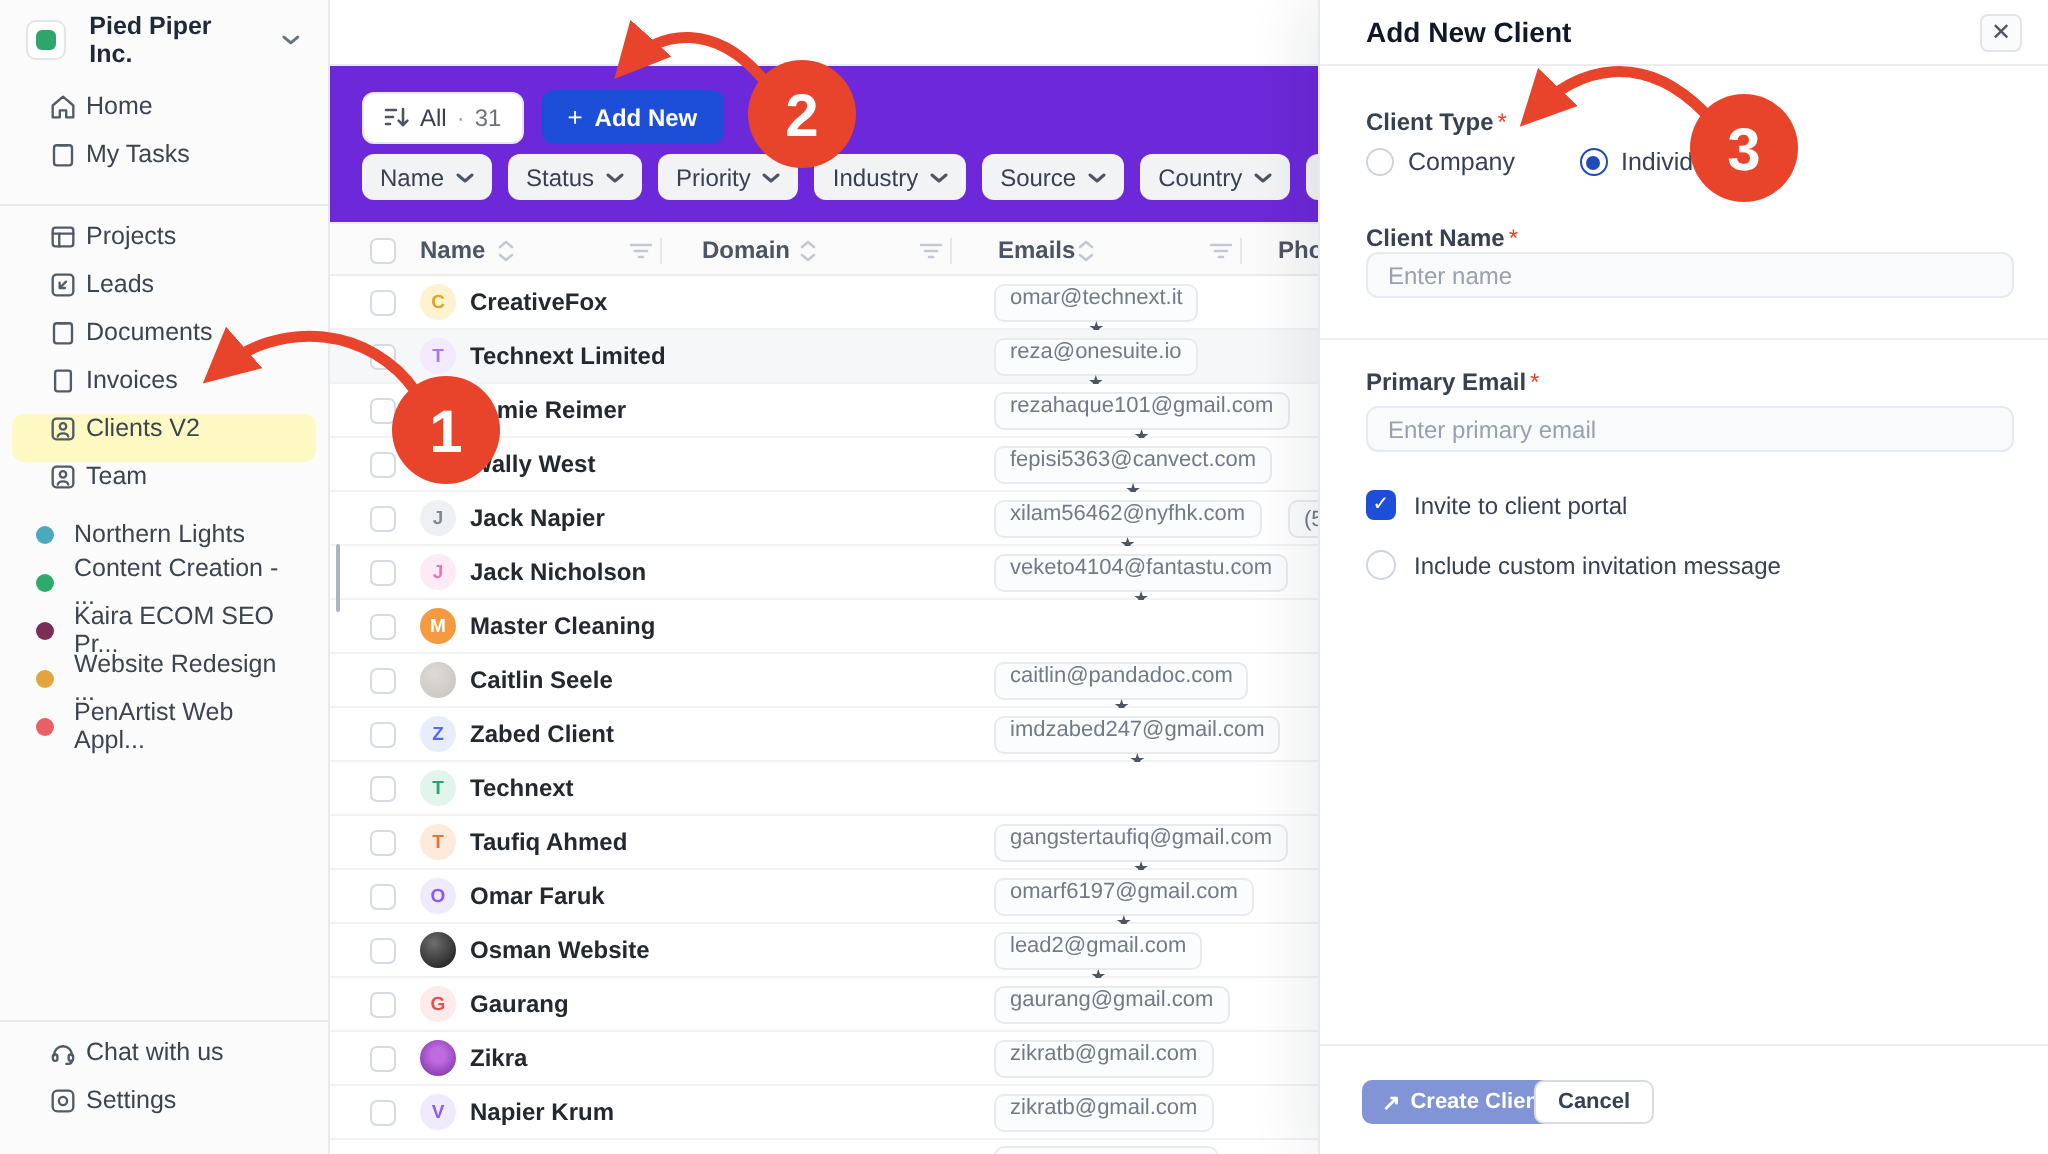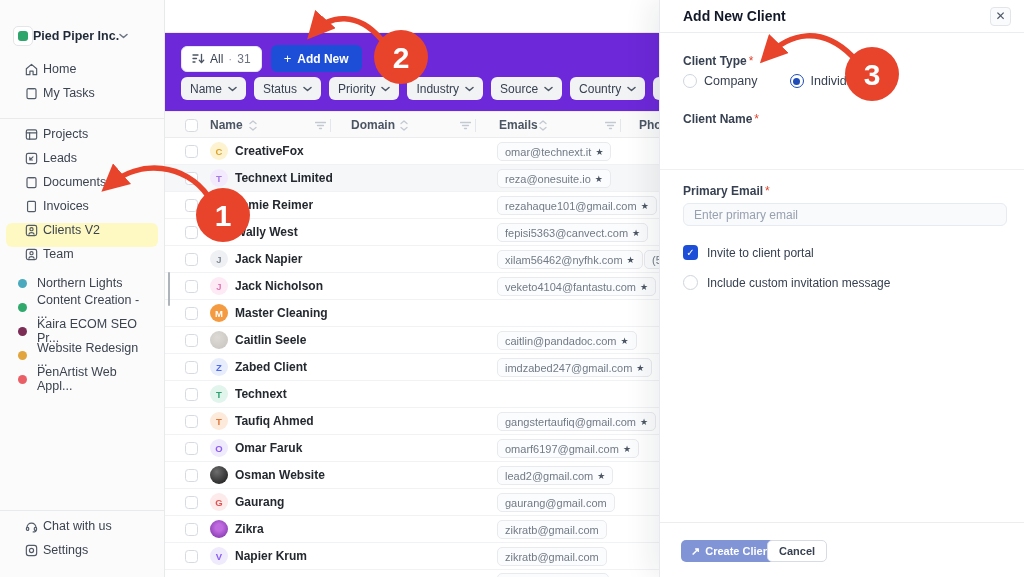"Pied Piper Inc." .ws-row { gap: 0 -> 12px; margin-top: 16px -> none }
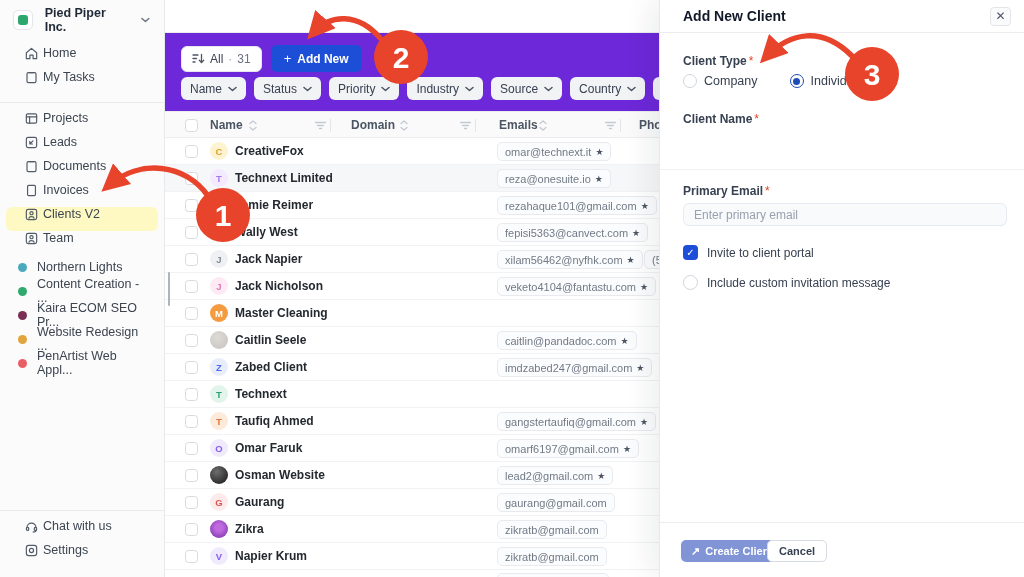"Enter name" input.m-input { html: none -> <input> }
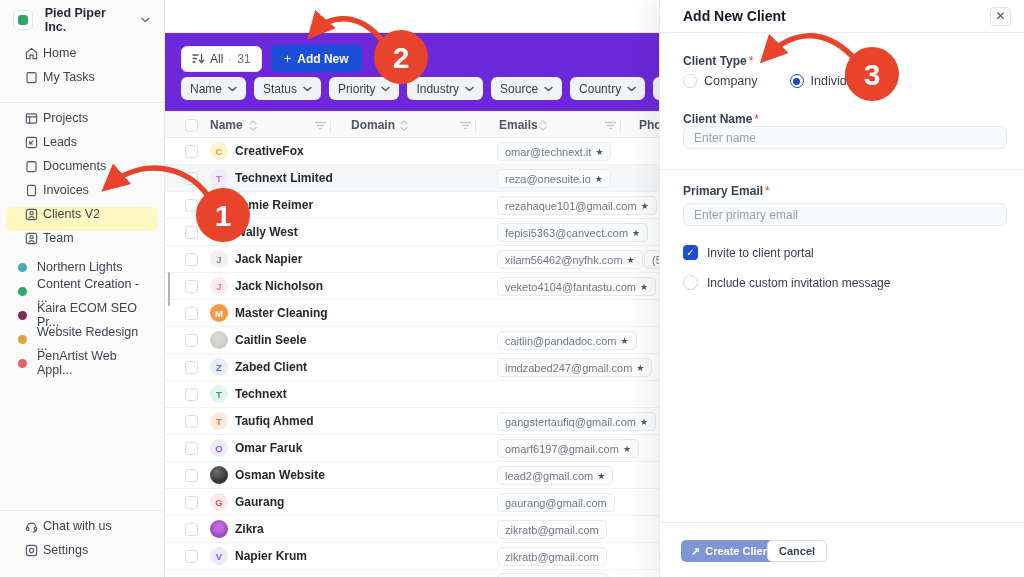"omar@technext.it" .chip.email { flex-direction: none -> column }
